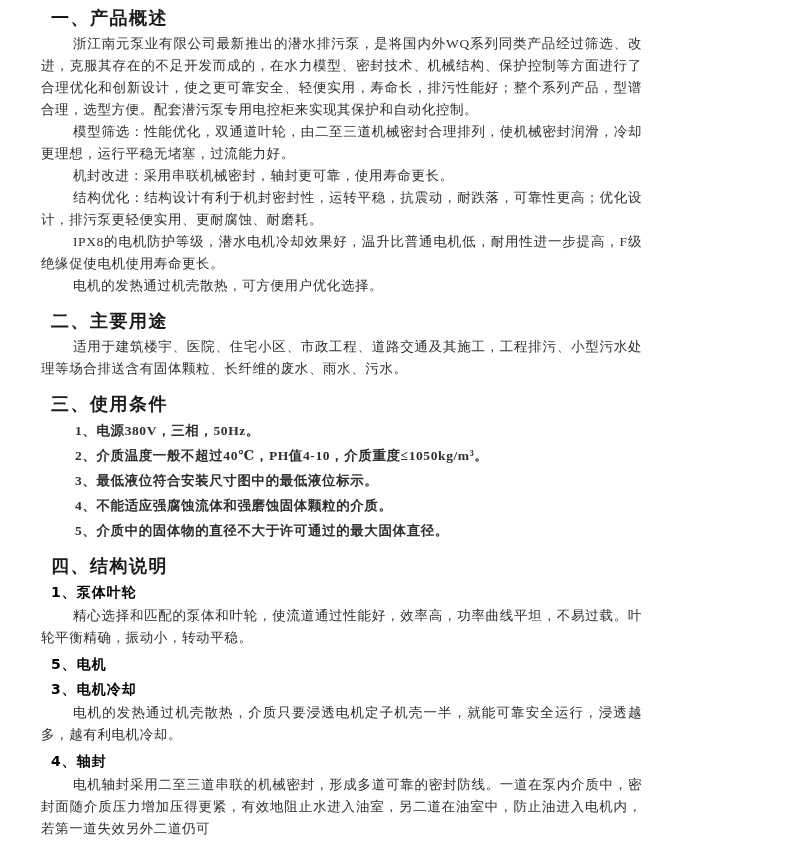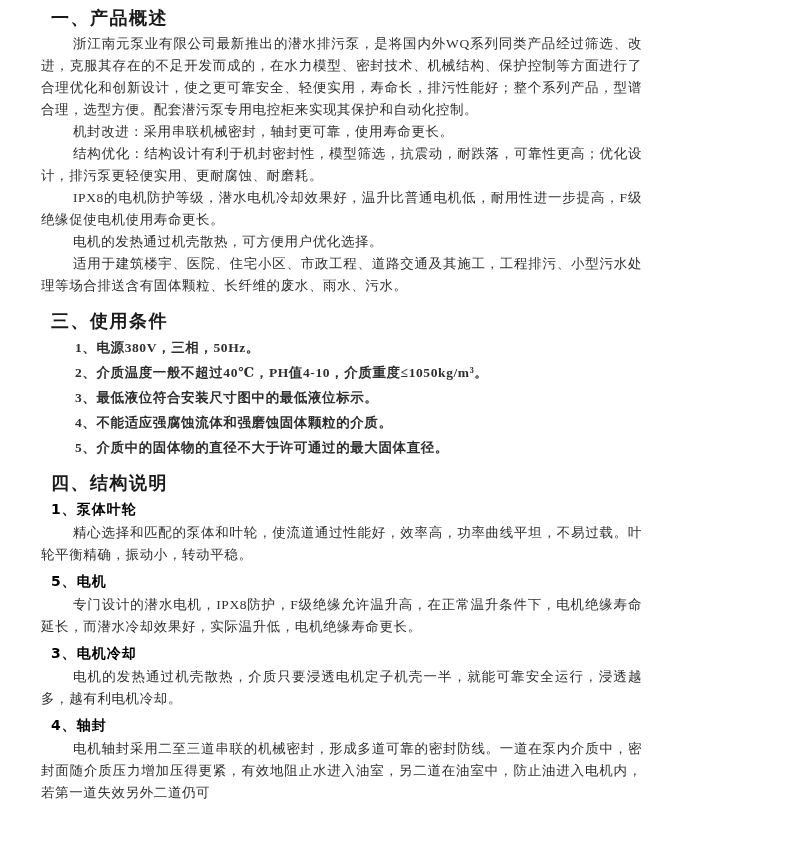"模型筛选：性能优化，双通道叶轮，由二至三道机械密封合理排列，使机械密封润滑，冷却" p.para { html: none -> <p>模型筛选：性能优化，双通道叶轮，由二至三道机械密封合理排列，使机械密封润滑，冷却更理想，运行平稳无堵塞，过流能力好。</p> }
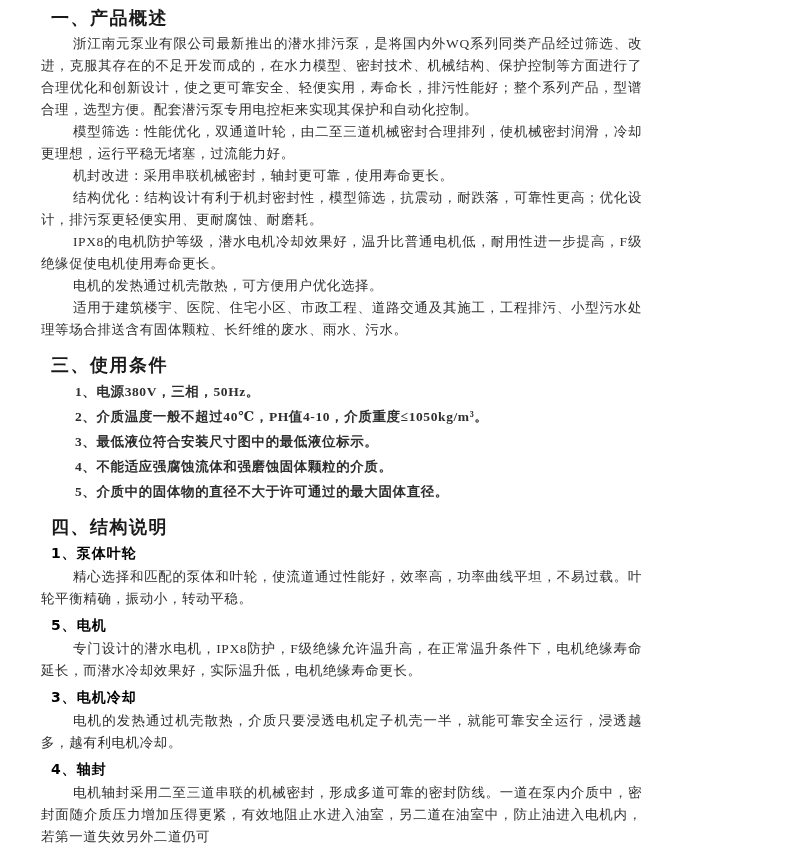"结构优化：结构设计有利于机封密封性，模型筛选，抗震动，耐跌落，可靠性更高；优化设" p.para { text: 模型筛选 -> 运转平稳 }
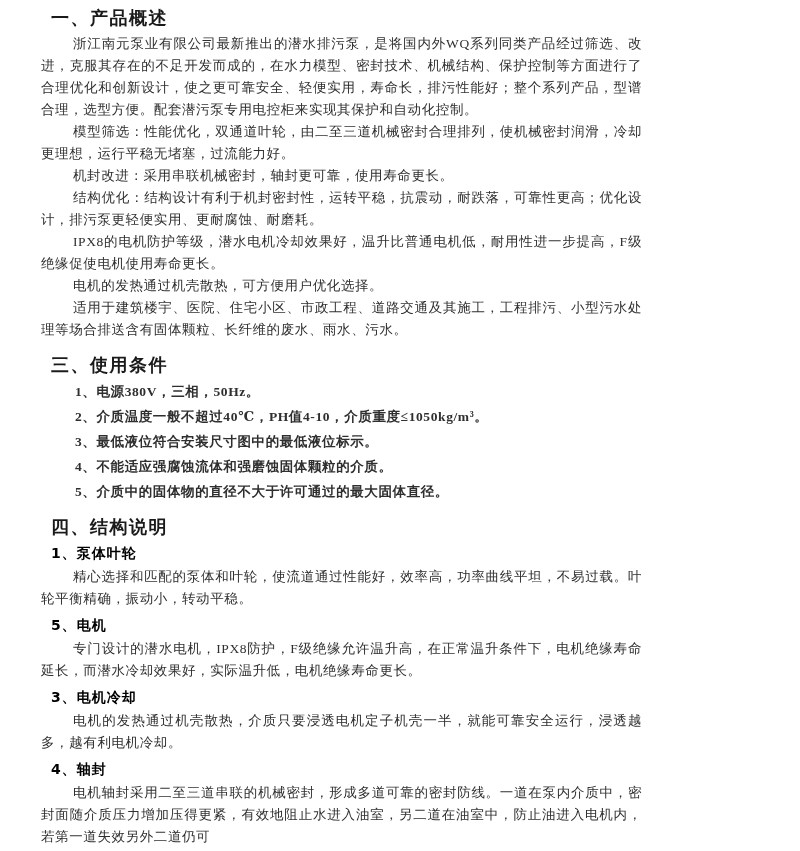"二、主要用途" h1.sec-heading { html: none -> <h1>二、主要用途</h1> }
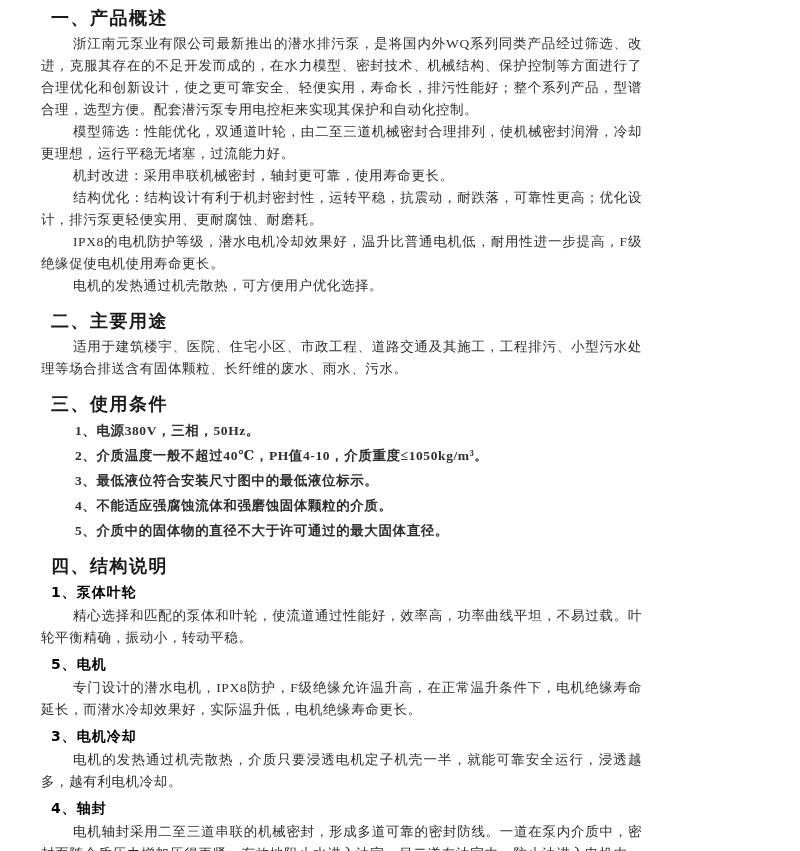"专门设计的潜水电机，IPX8防护，F级绝缘允许温升高，在正常温升条件下，电机绝缘" p.para { html: <p>专门设计的潜水电机，IPX8防护，F级绝缘允许温升高，在正常温升条件下，电机绝缘寿命延长，而潜水冷却效果好，实际温升低，电机绝缘寿命更长。</p> -> none }
